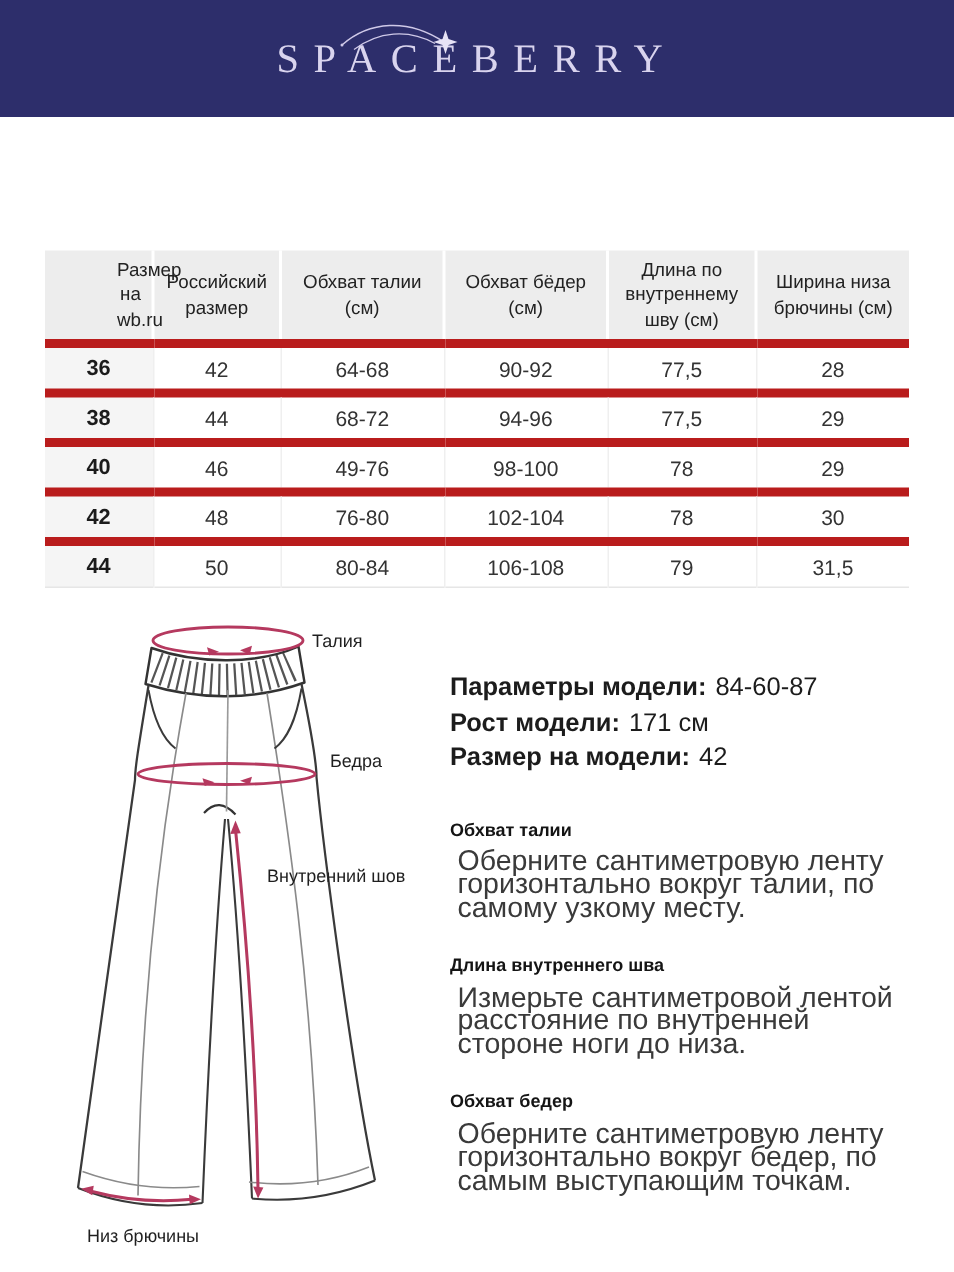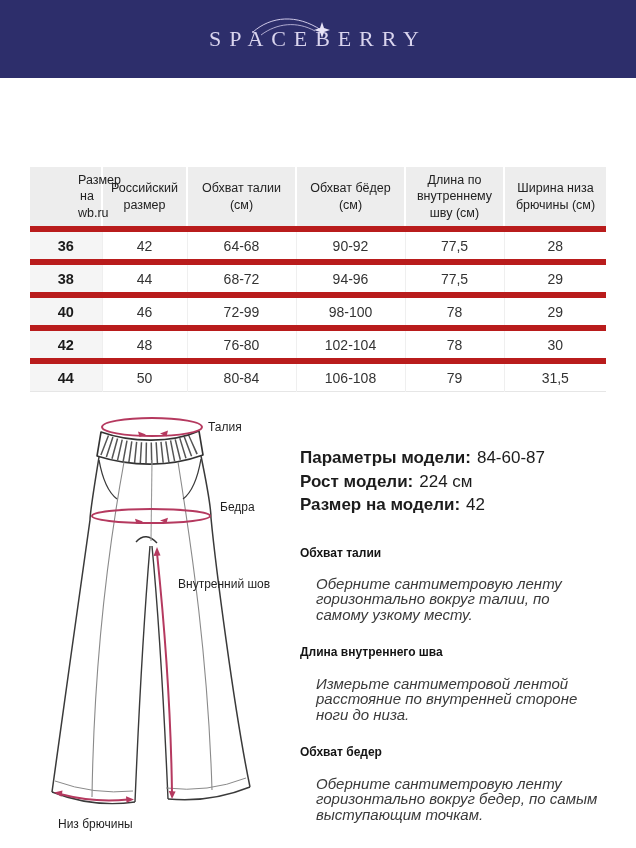"SPACEBERRY" .logo-text { font-size: 22px -> 27px }
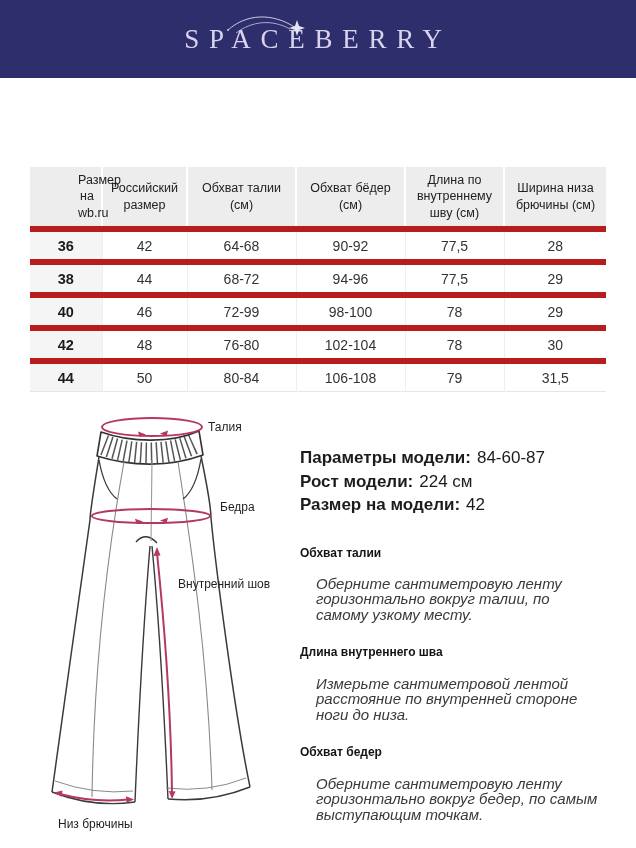"72-99" td { text: 72-99 -> 49-76 }
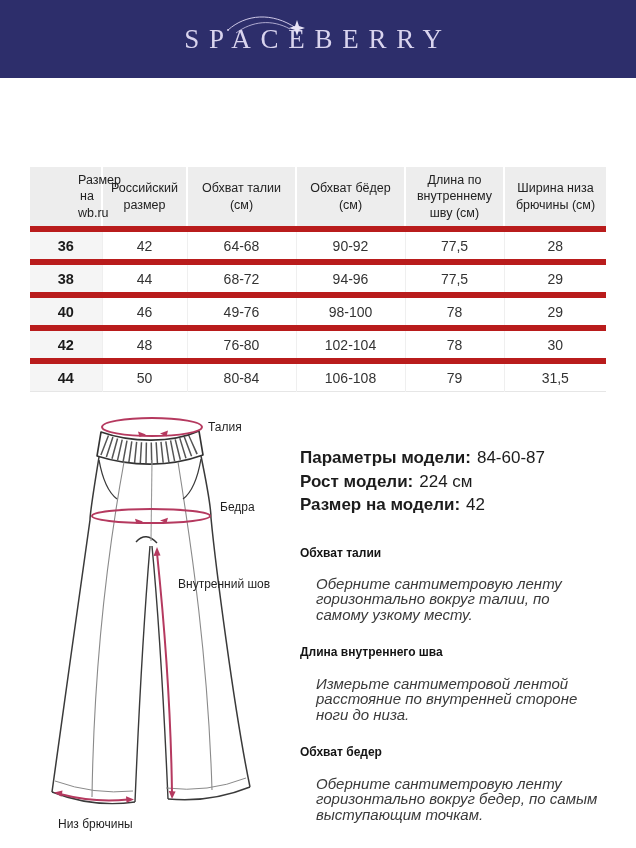"224 см" span { text: 224 -> 171 }
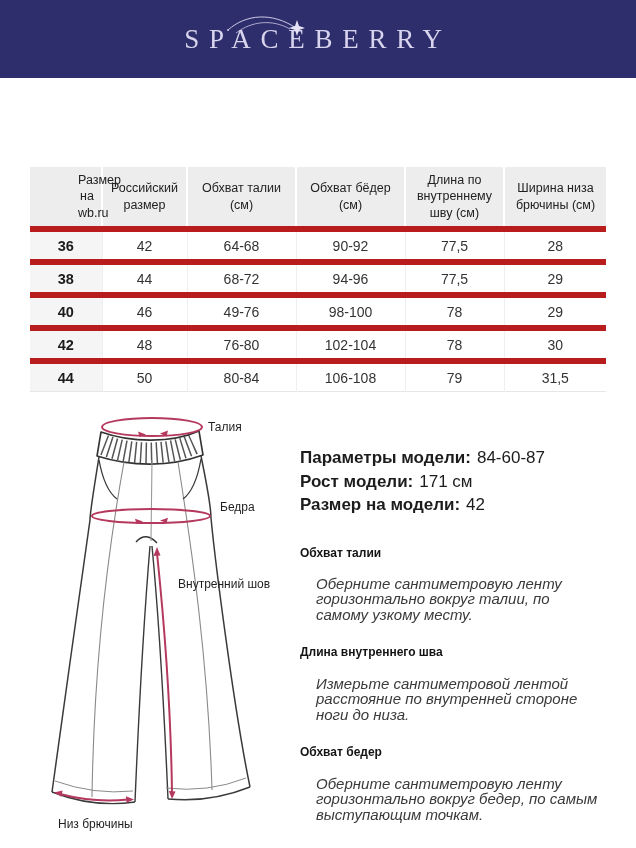"Оберните сантиметровую ленту" .section p { font-size: 15px -> 19px; font-style: italic -> none; margin: 16px -> 5px }
